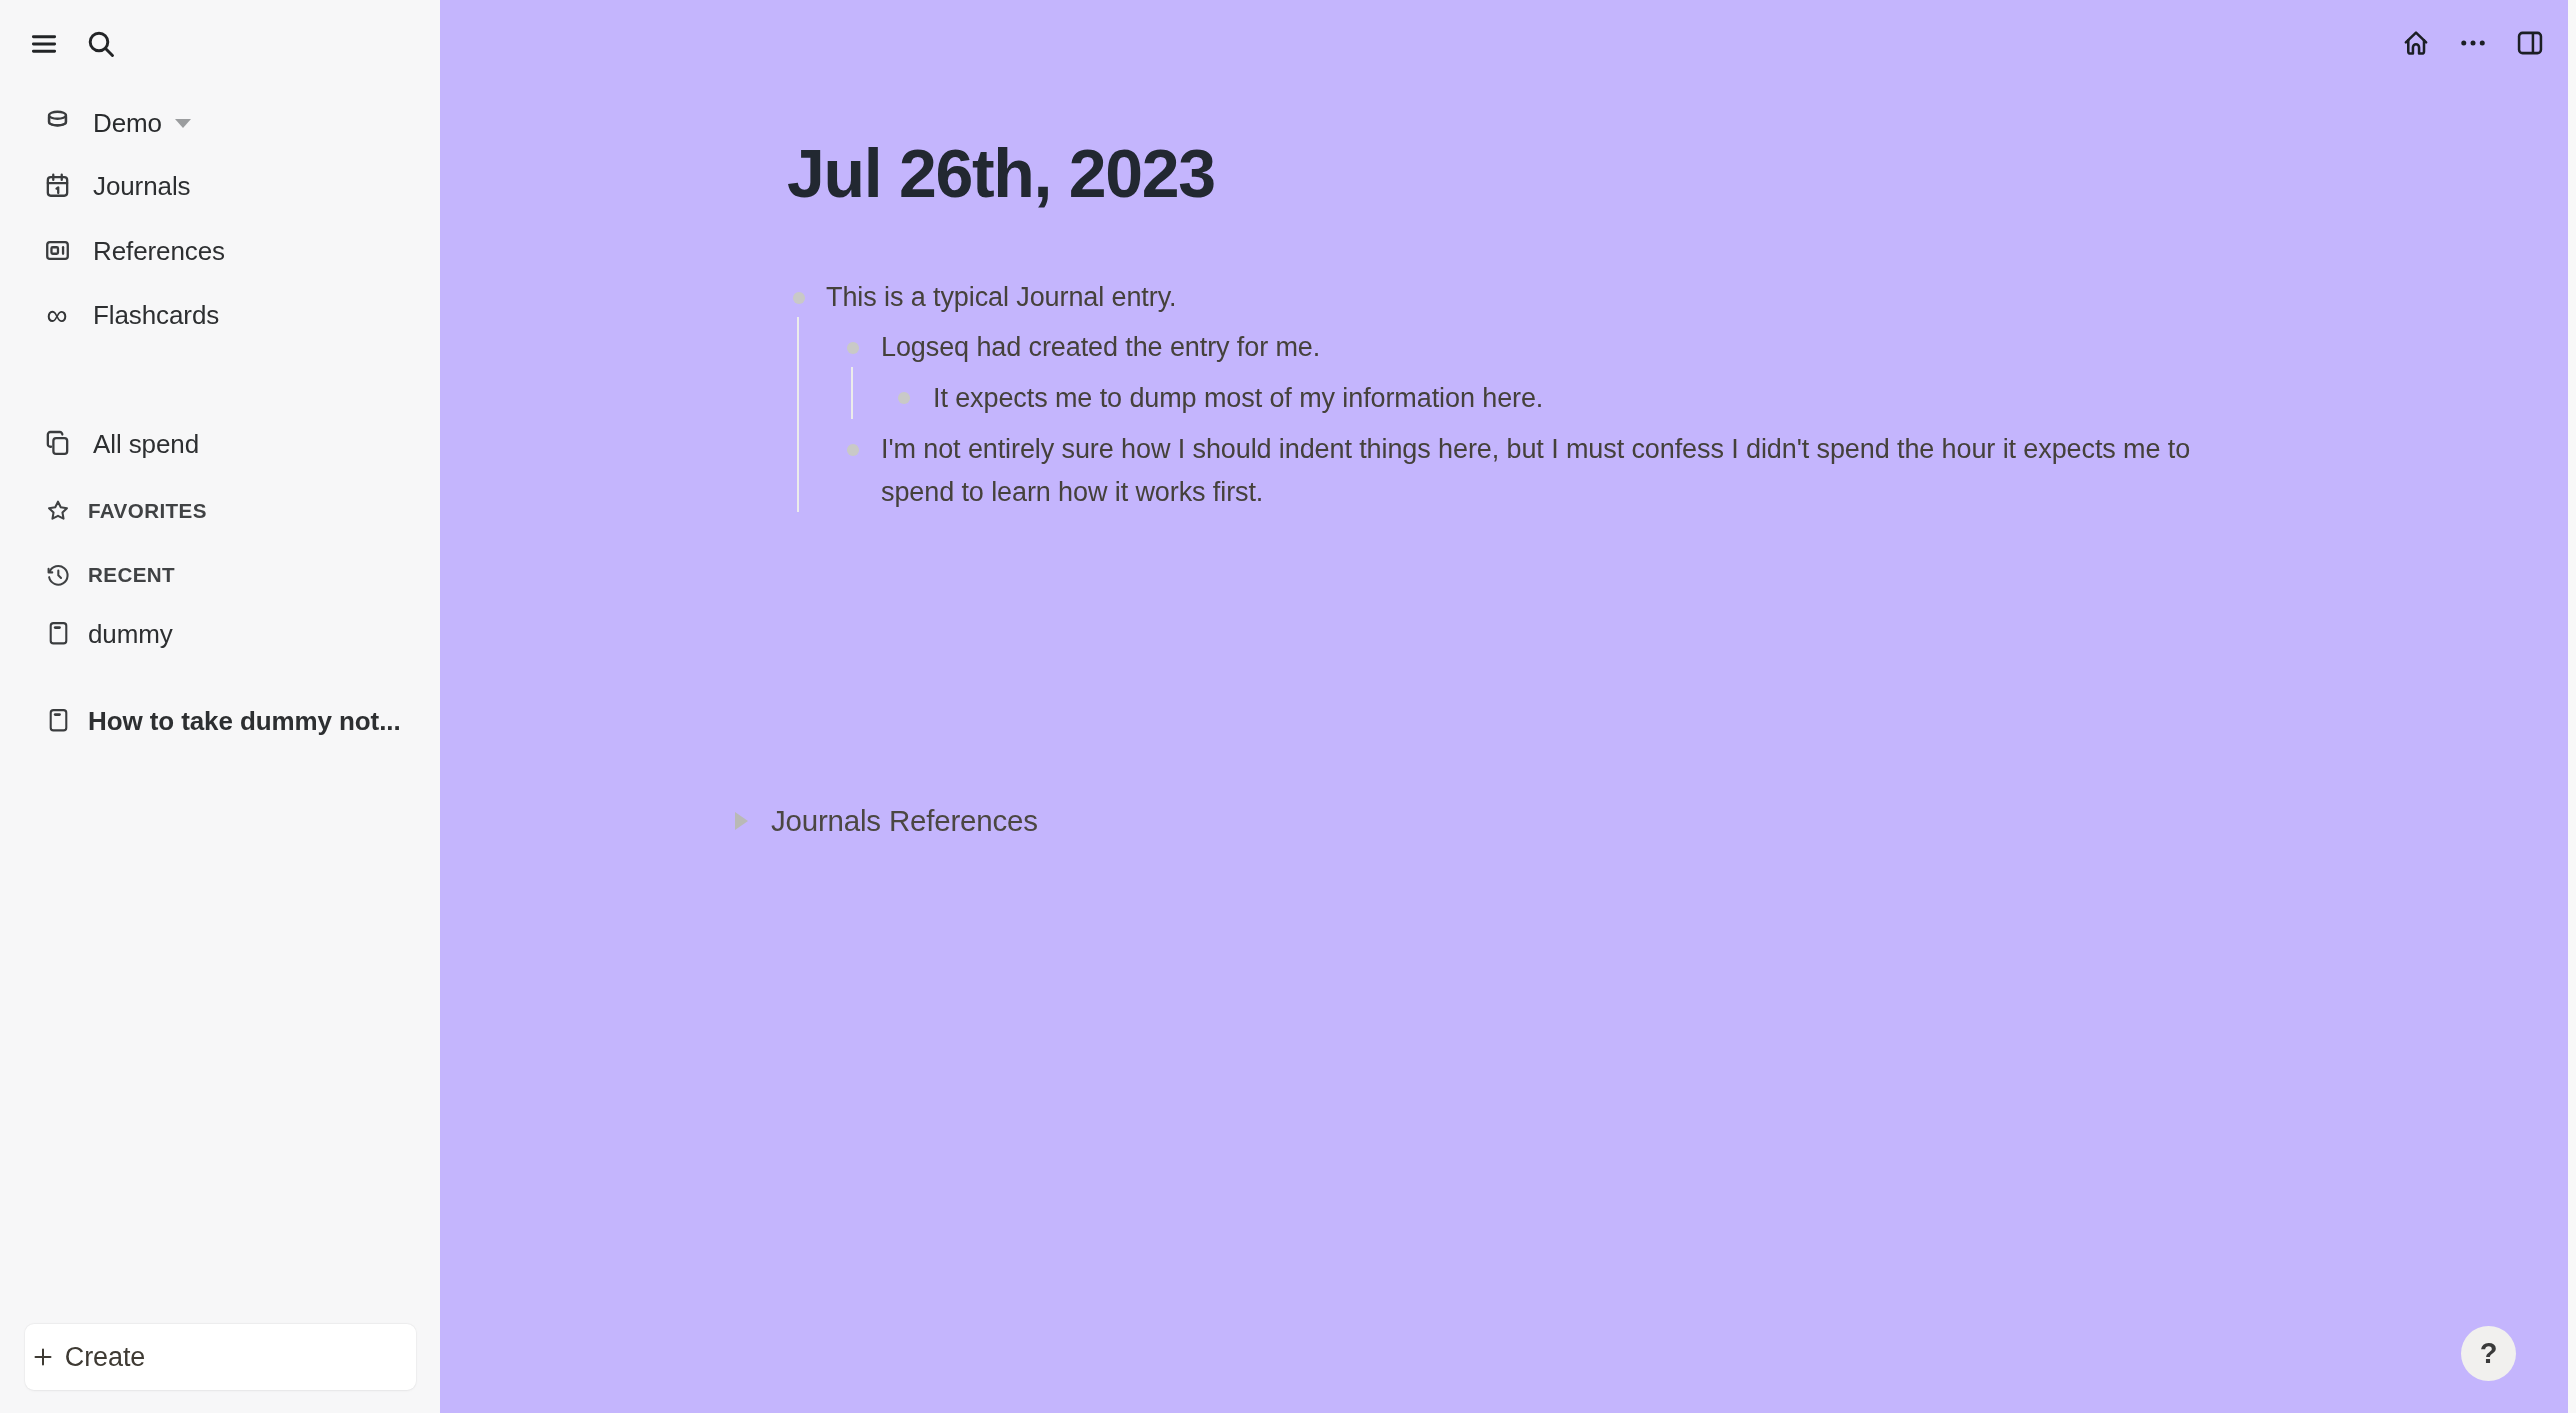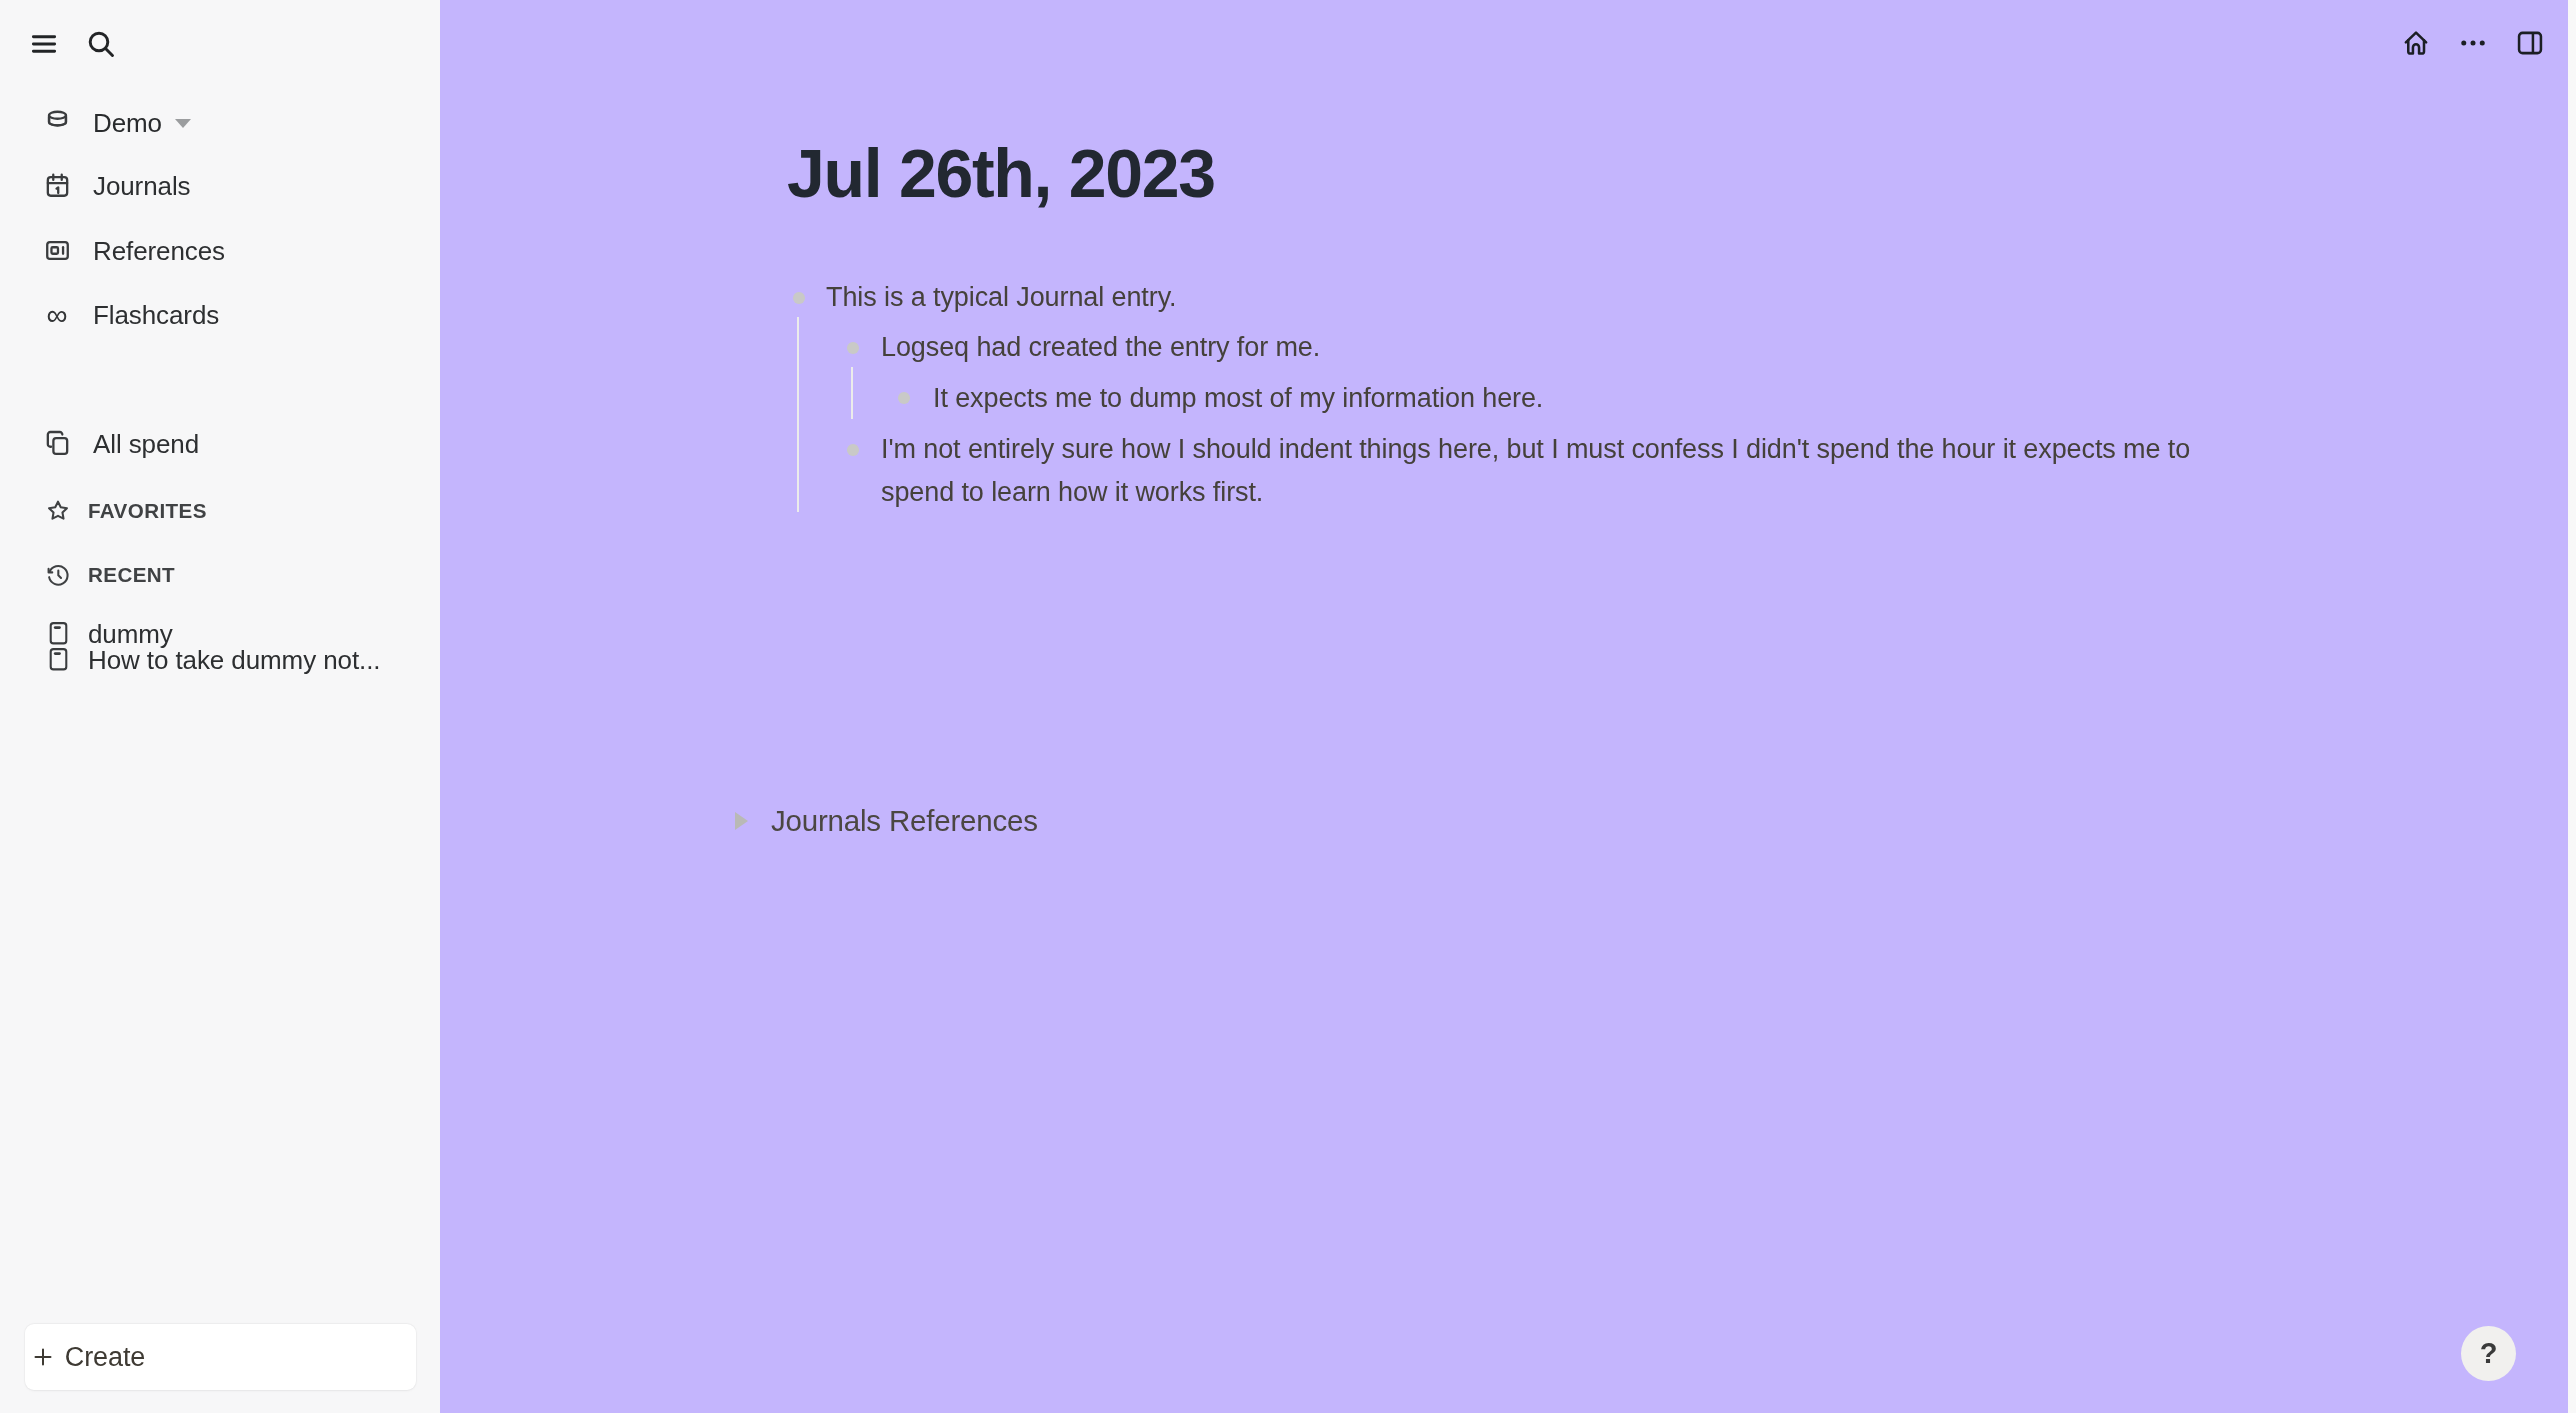"How to take dummy not..." div.sb-row { font-weight: none -> bold; top: 640px -> 701px }
